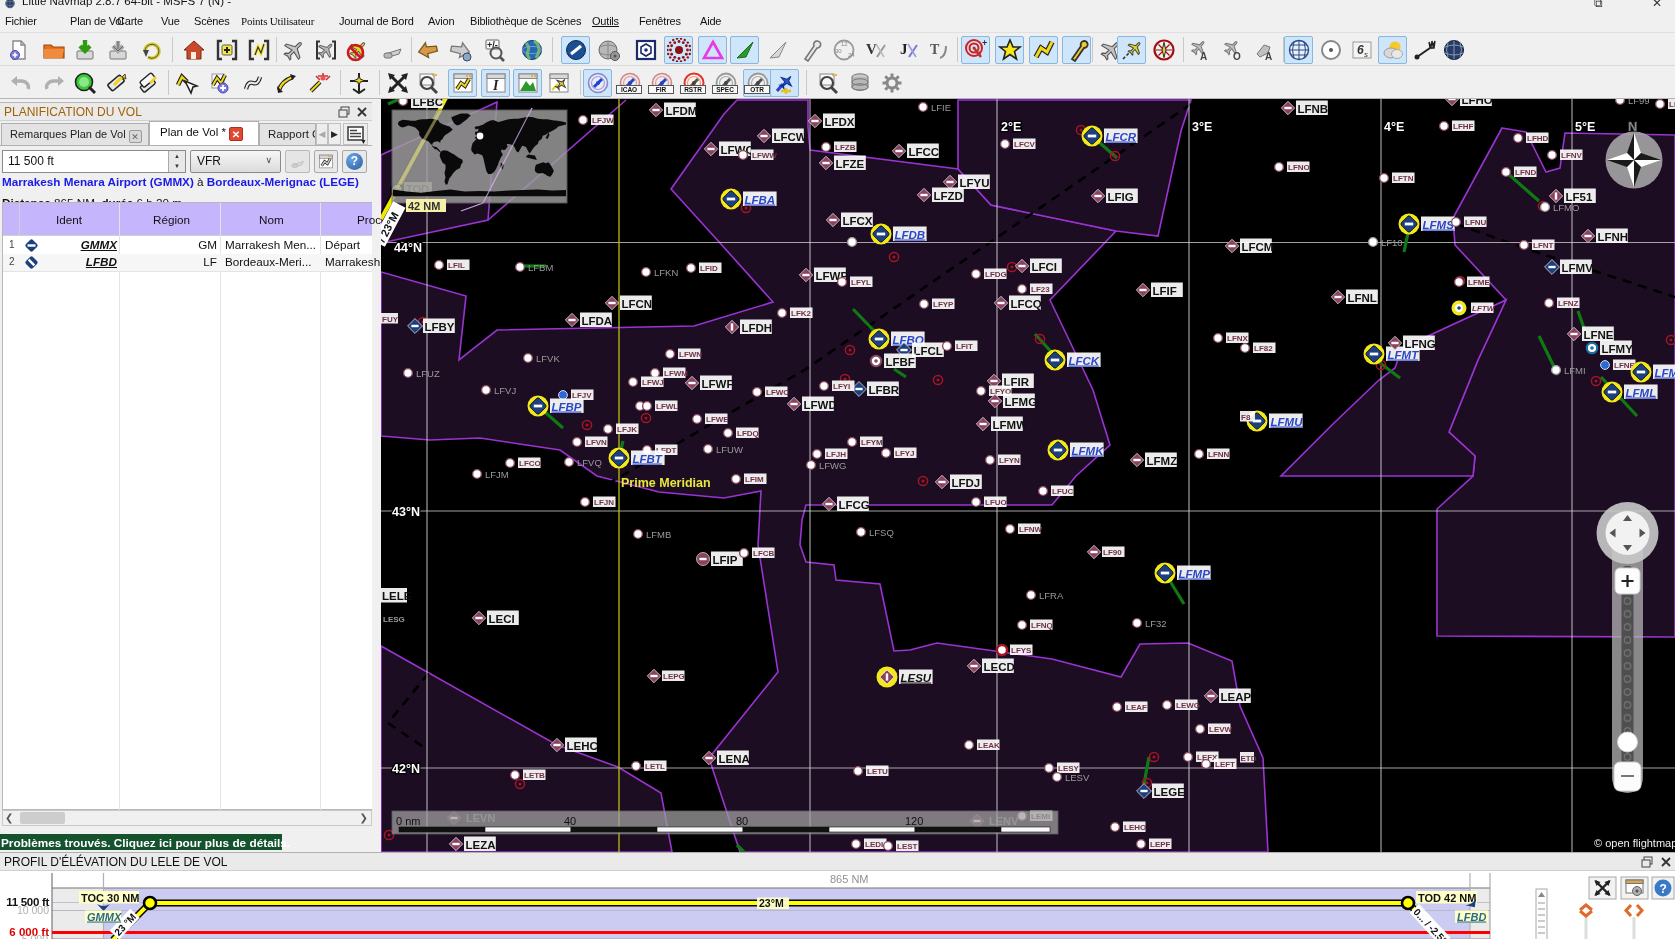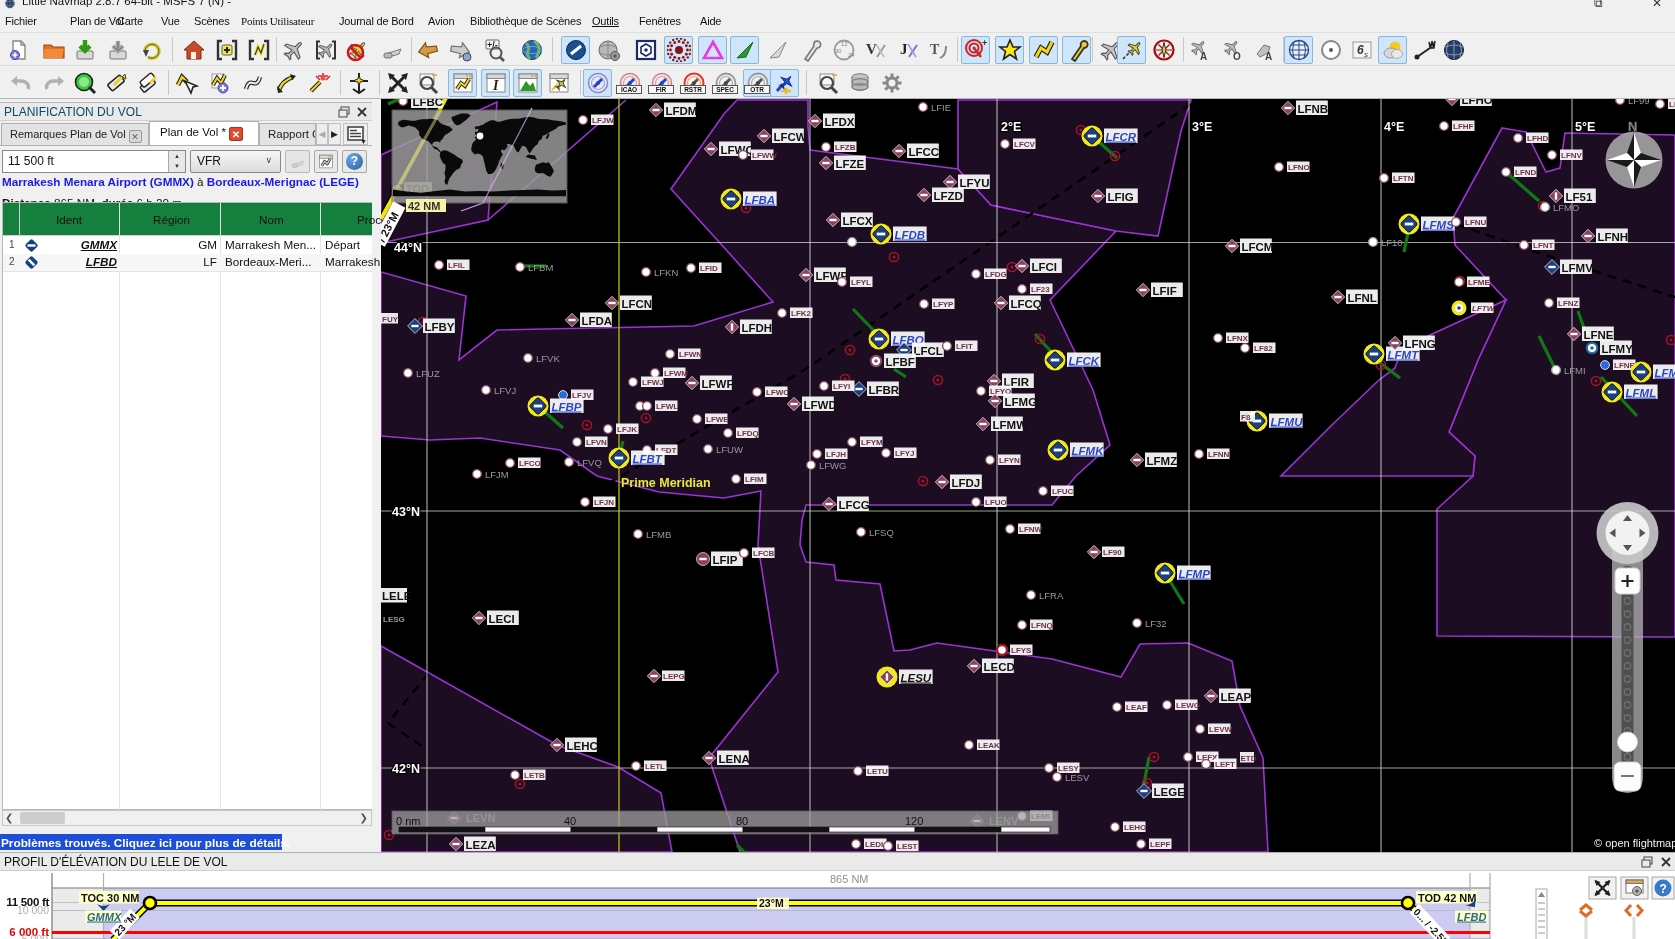"PLANIFICATION DU VOL" div { color: #0c4a6e -> #a16207 }
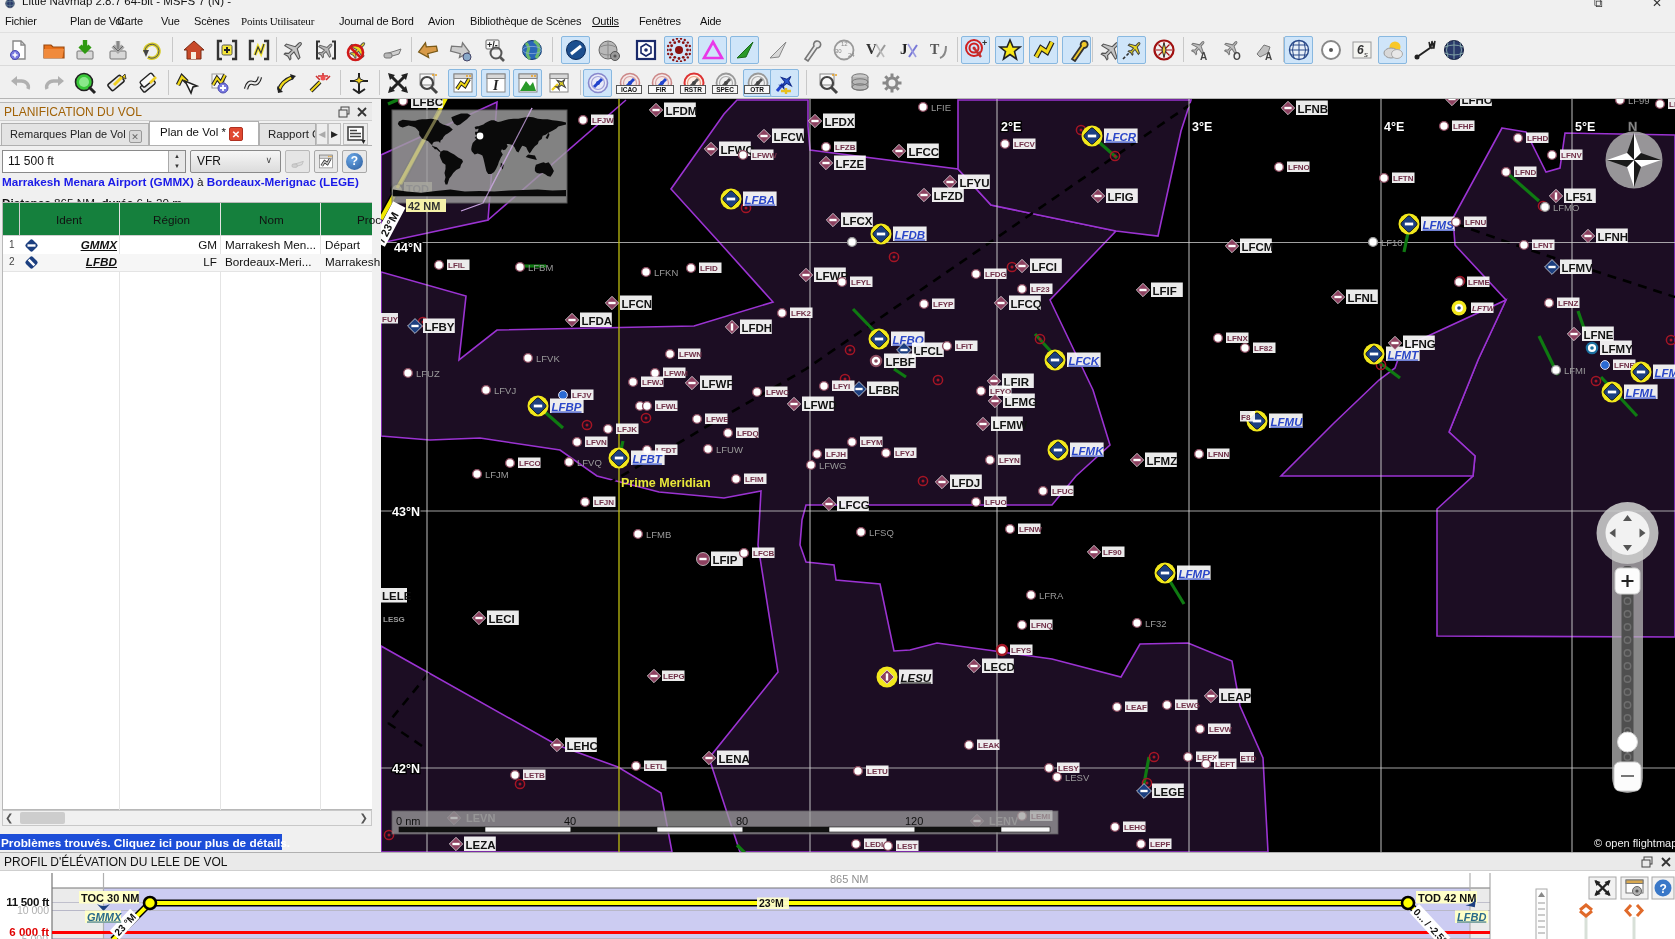"Ident" div { background: #15803d -> #c4b5fd }
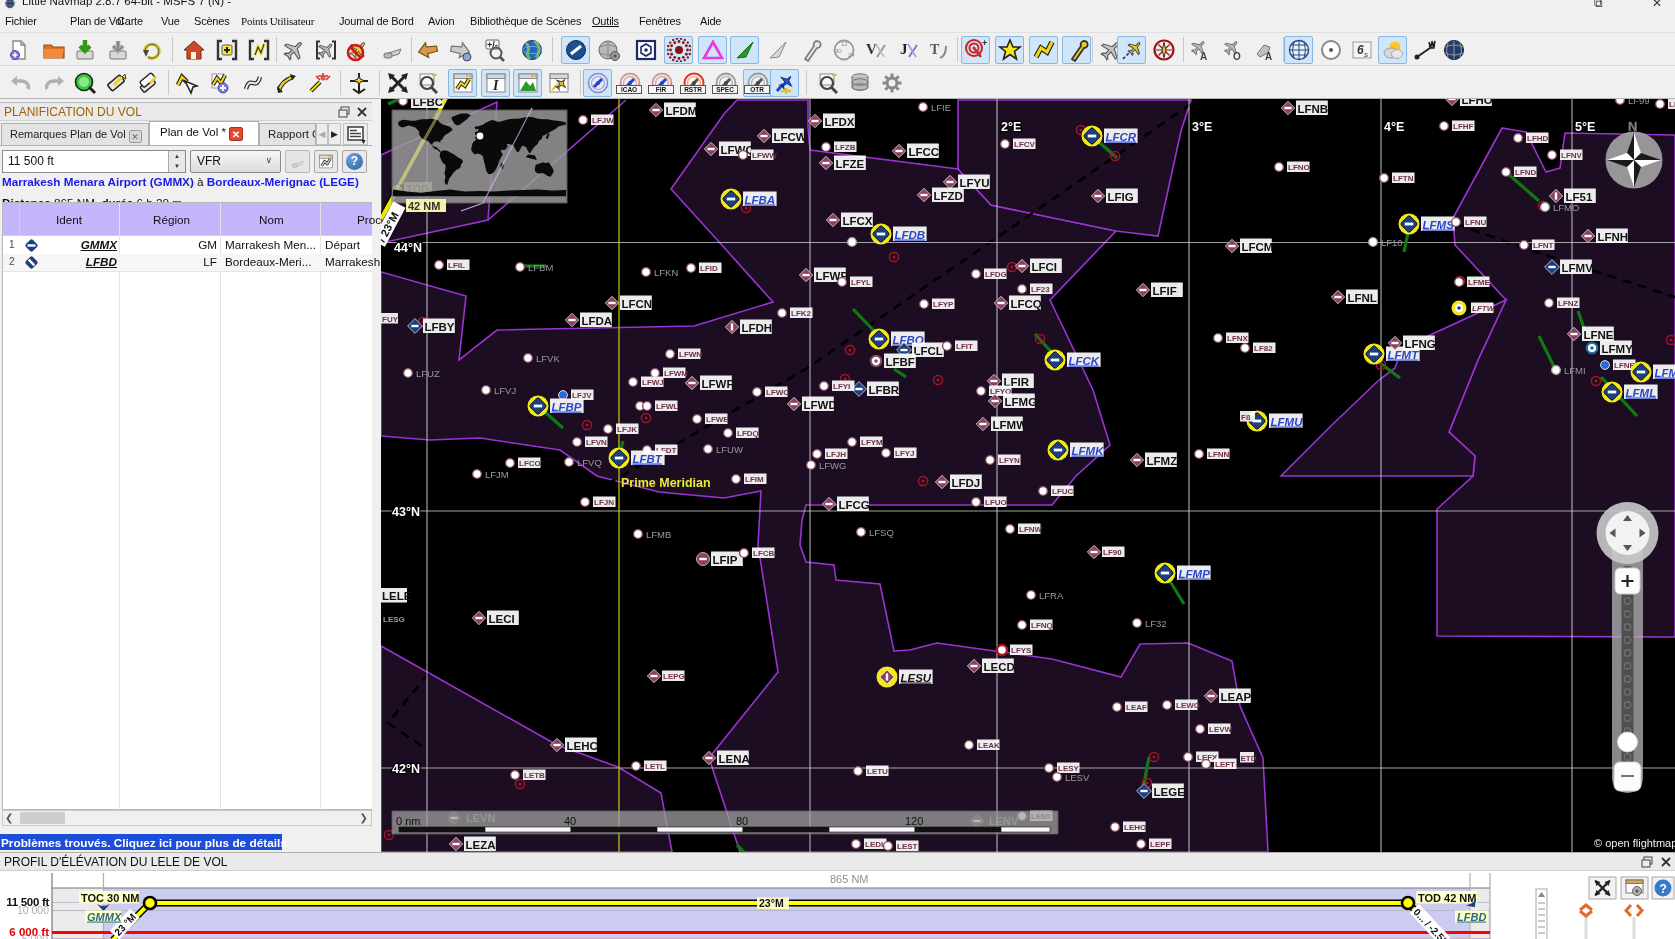"Problèmes trouvés. Cliquez ici pour" div { background: #1d4ed8 -> #14532d }
